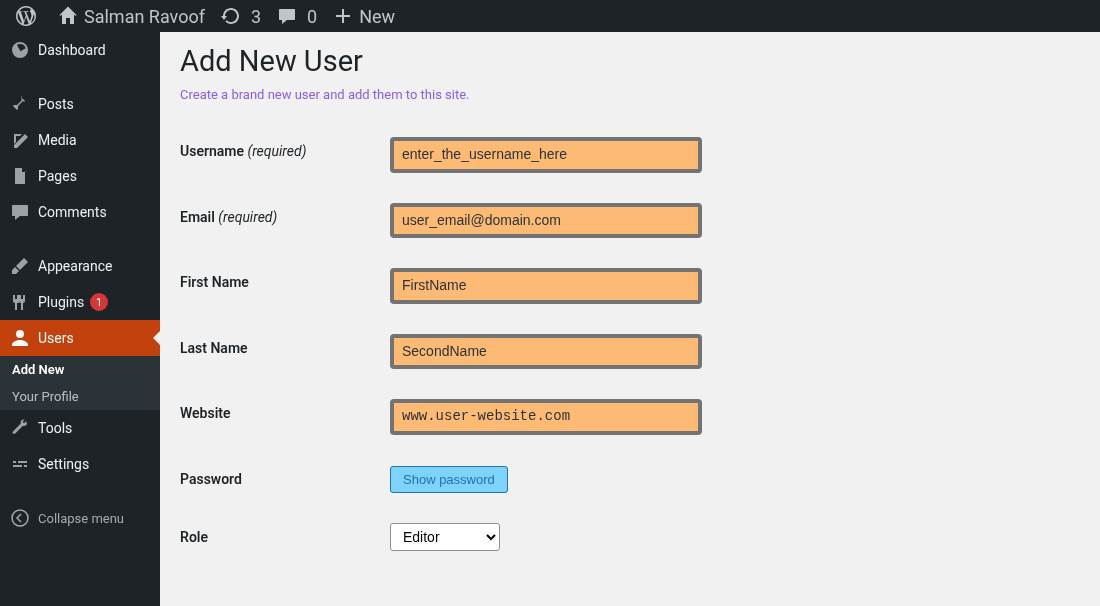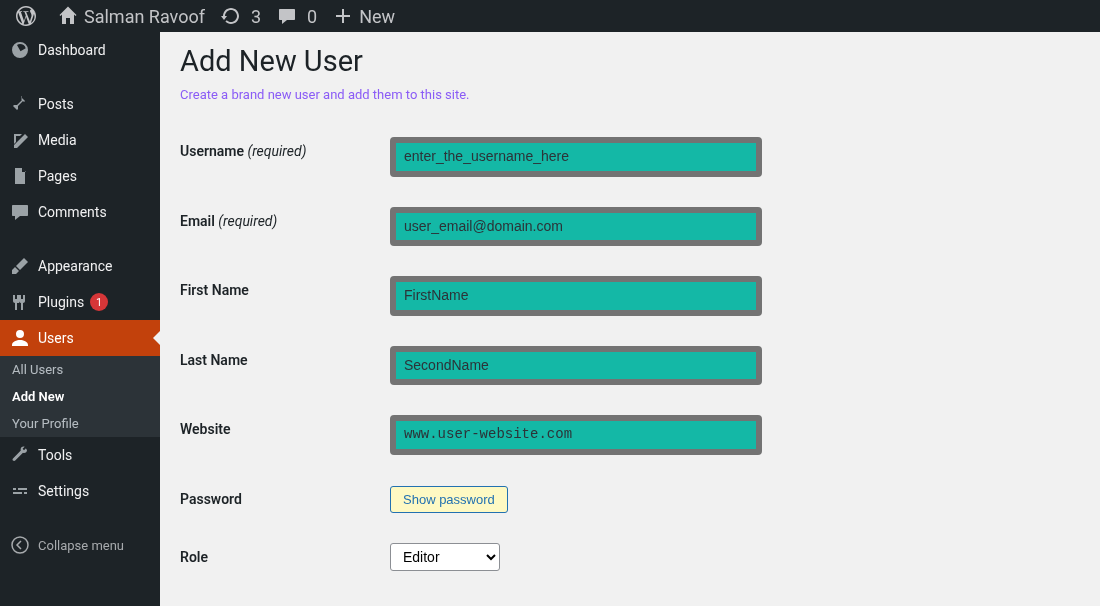"enter_the_username_here" .regular-text { background: #14b8a6 -> #fdba74; border: 6px solid #737373 -> 4px solid #737373; width: 372px -> 312px }
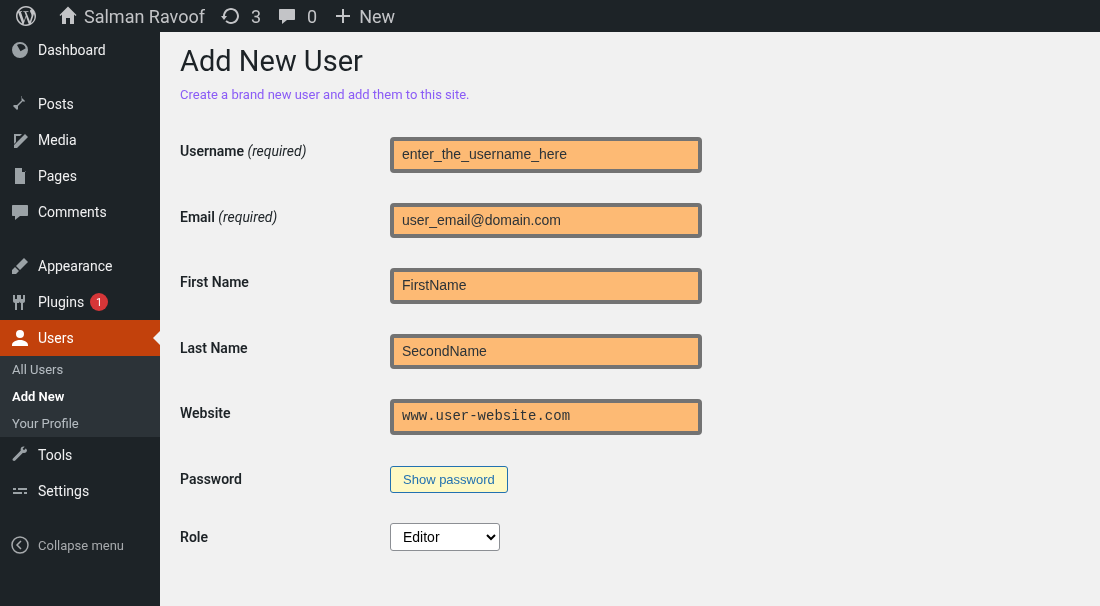"All Users" div.submenu-item { html: <div>All Users</div> -> none }
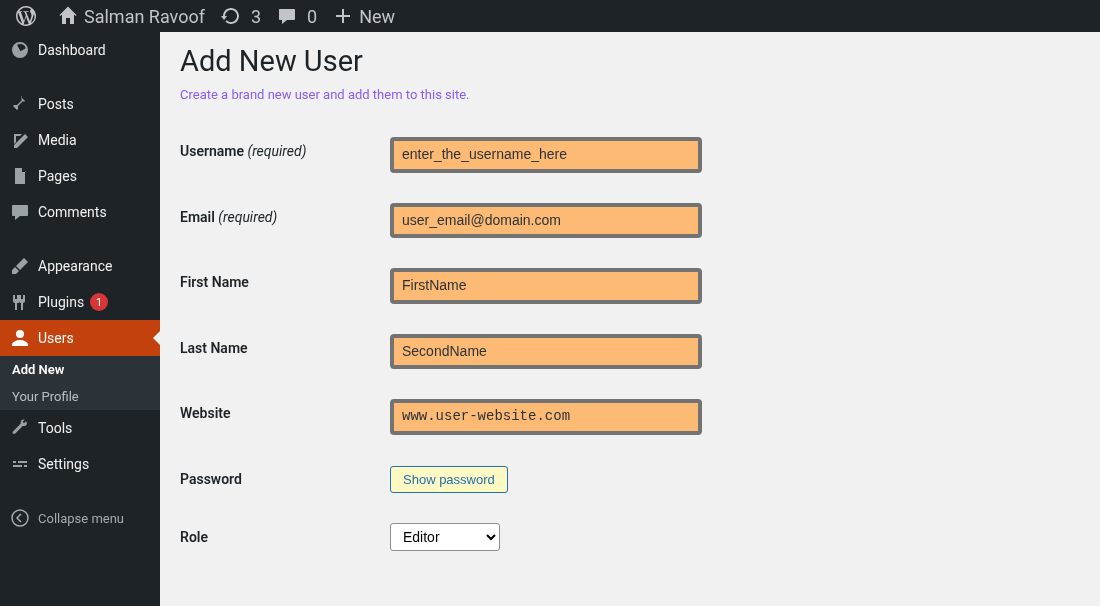"Show password" .button-secondary { background: #fef9c3 -> #7dd3fc }
